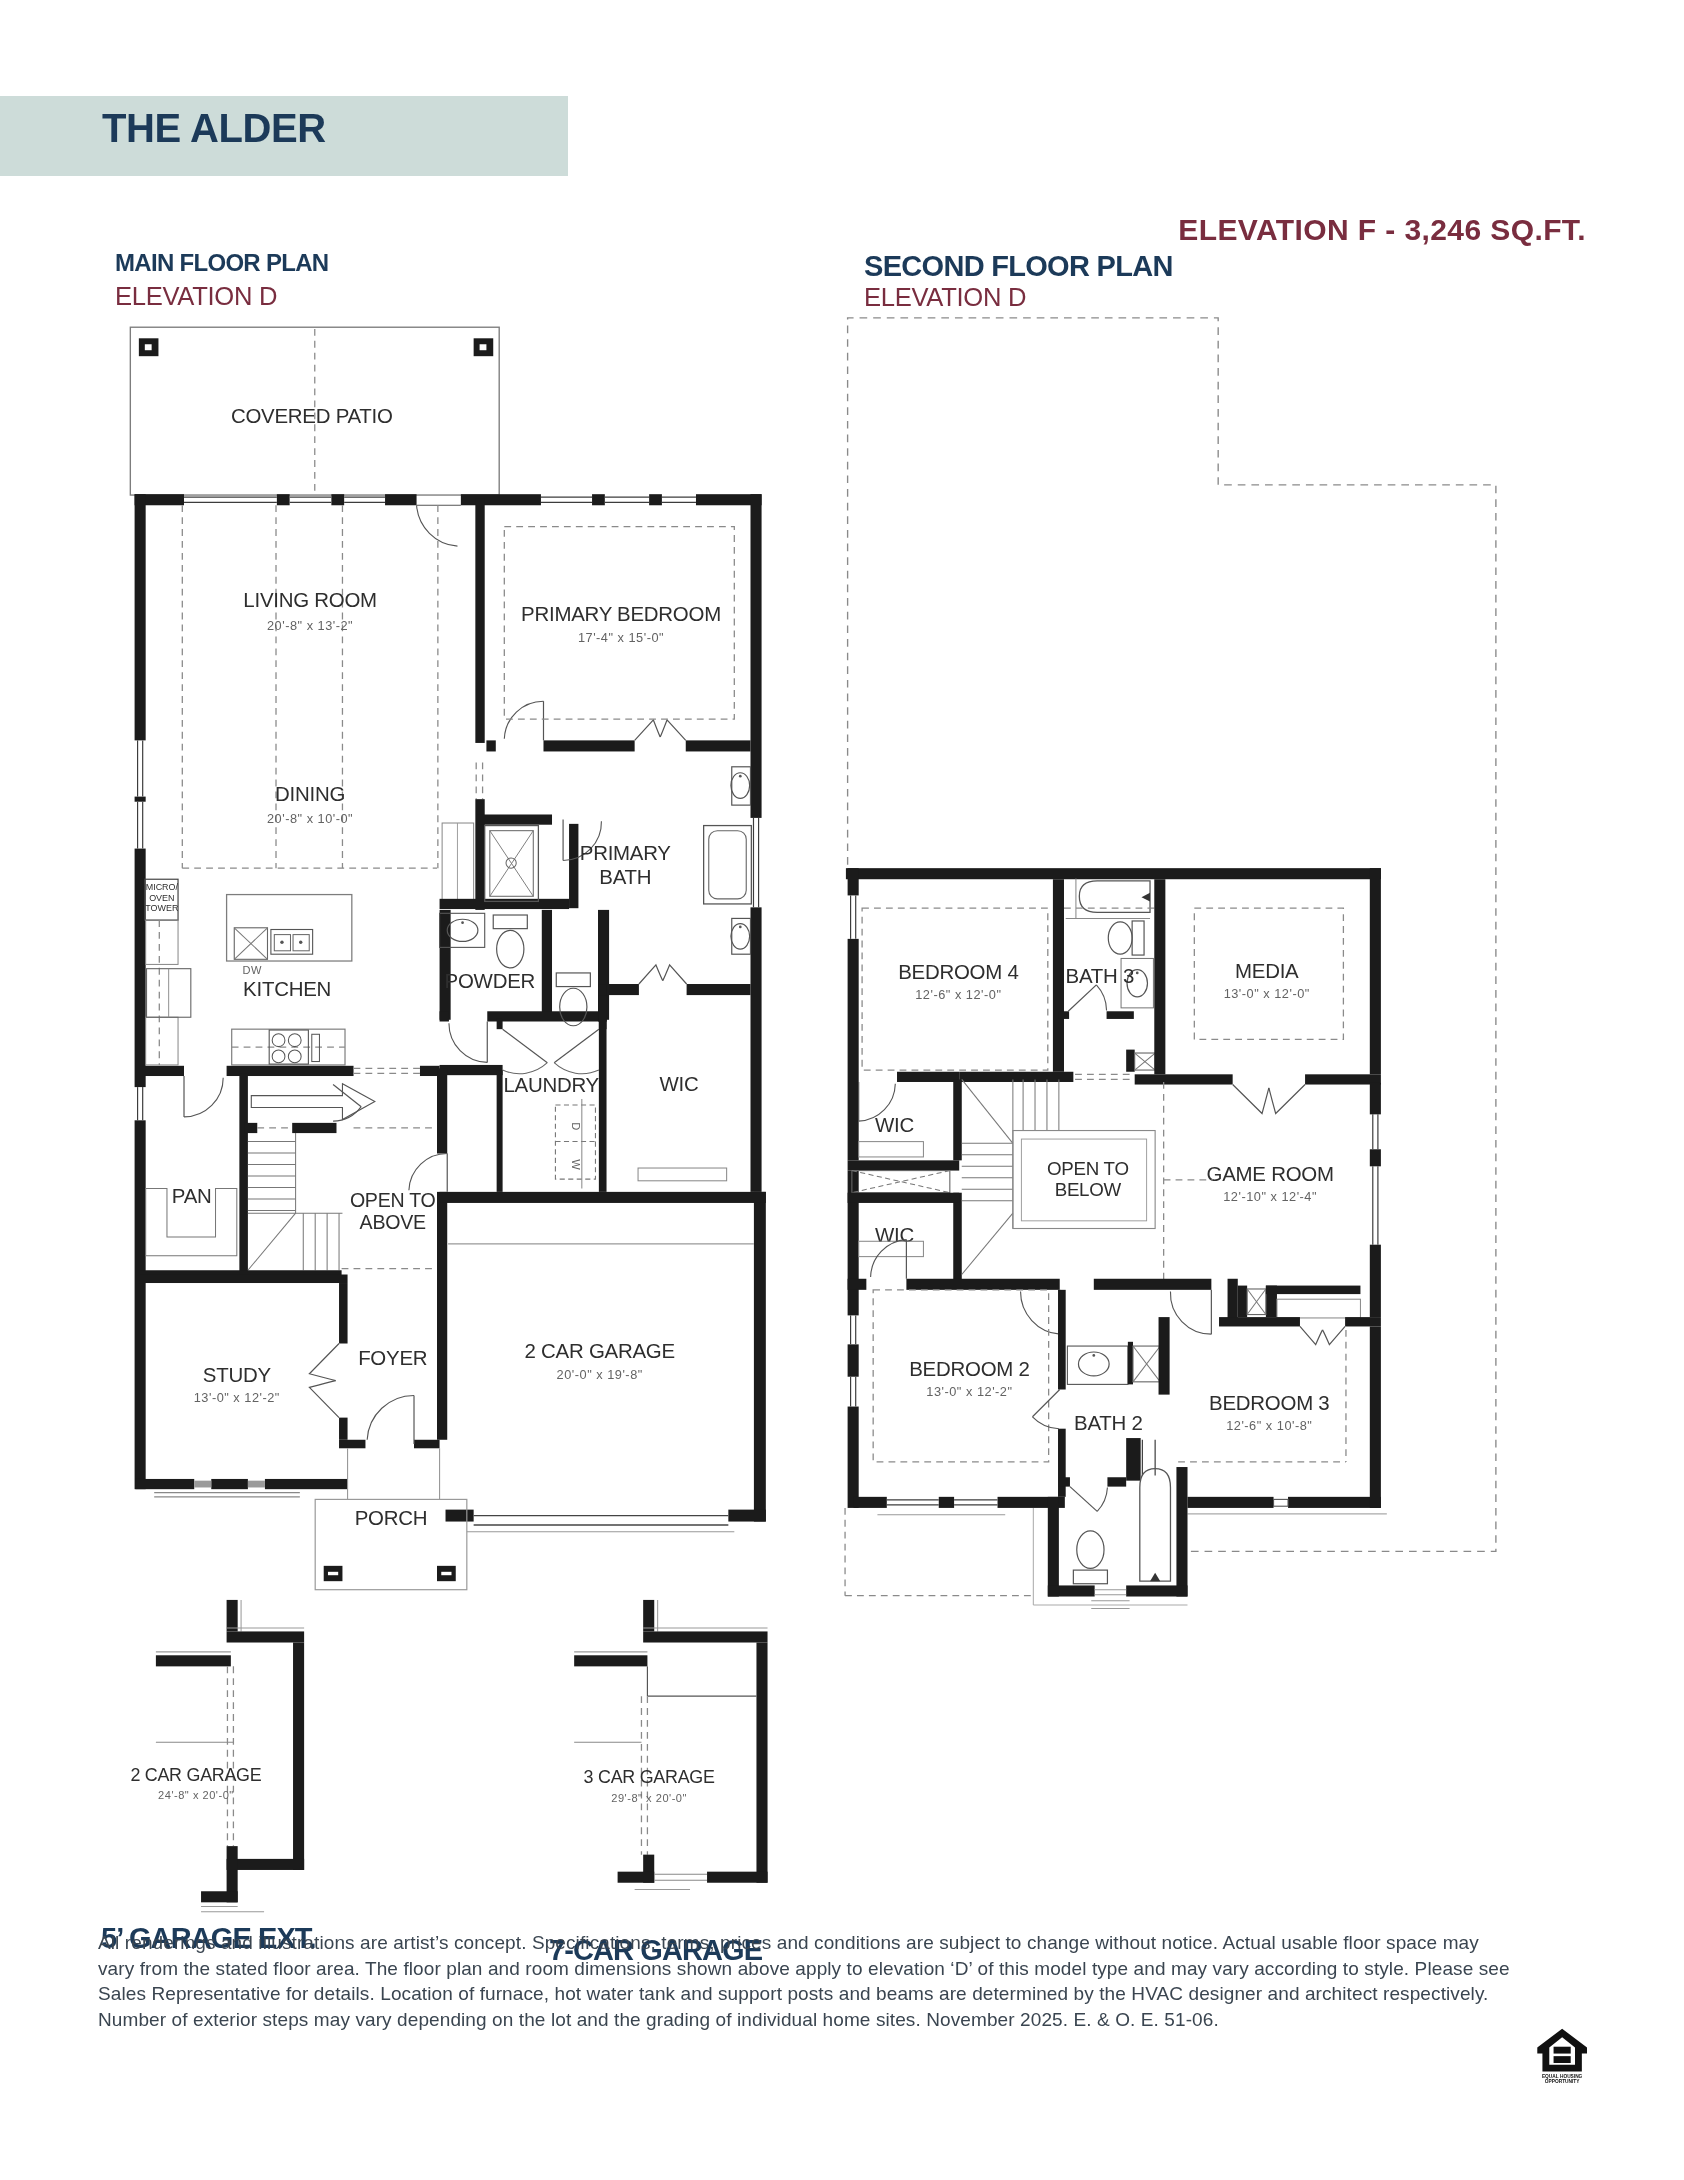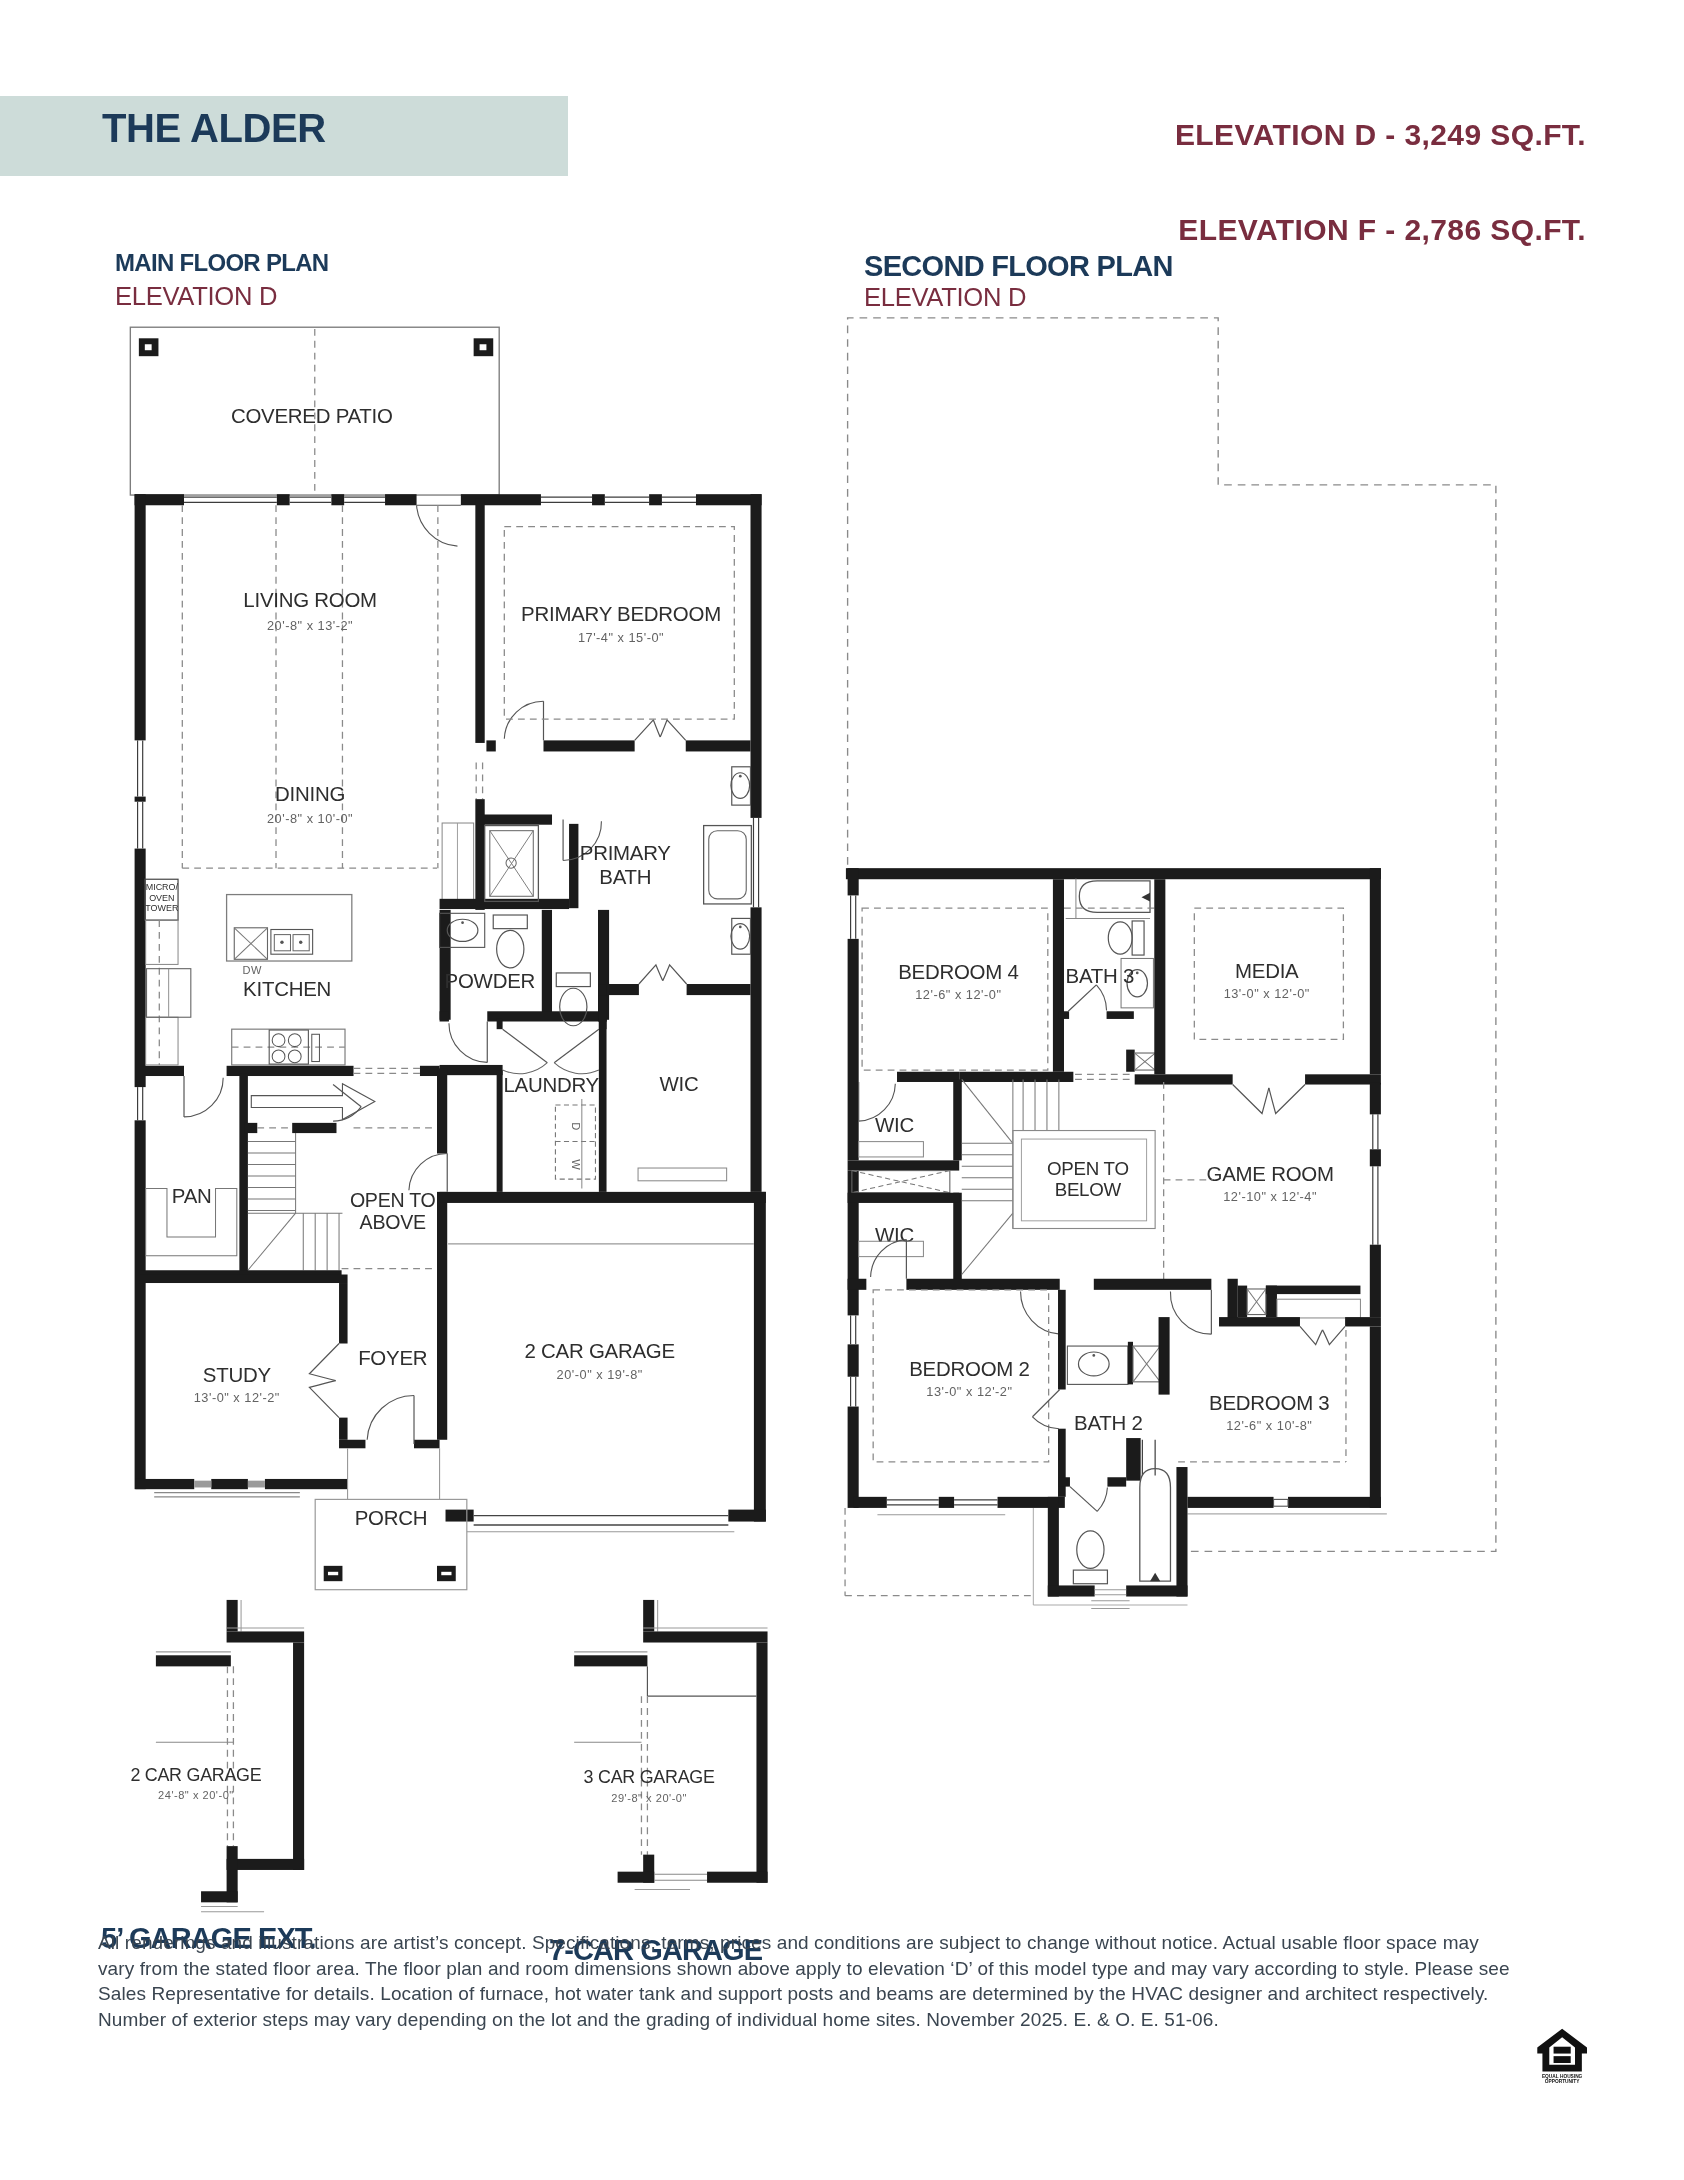"ELEVATION D - 3,249 SQ.FT." div.abs { html: <div>ELEVATION D - 3,249 SQ.FT.</div> -> none }
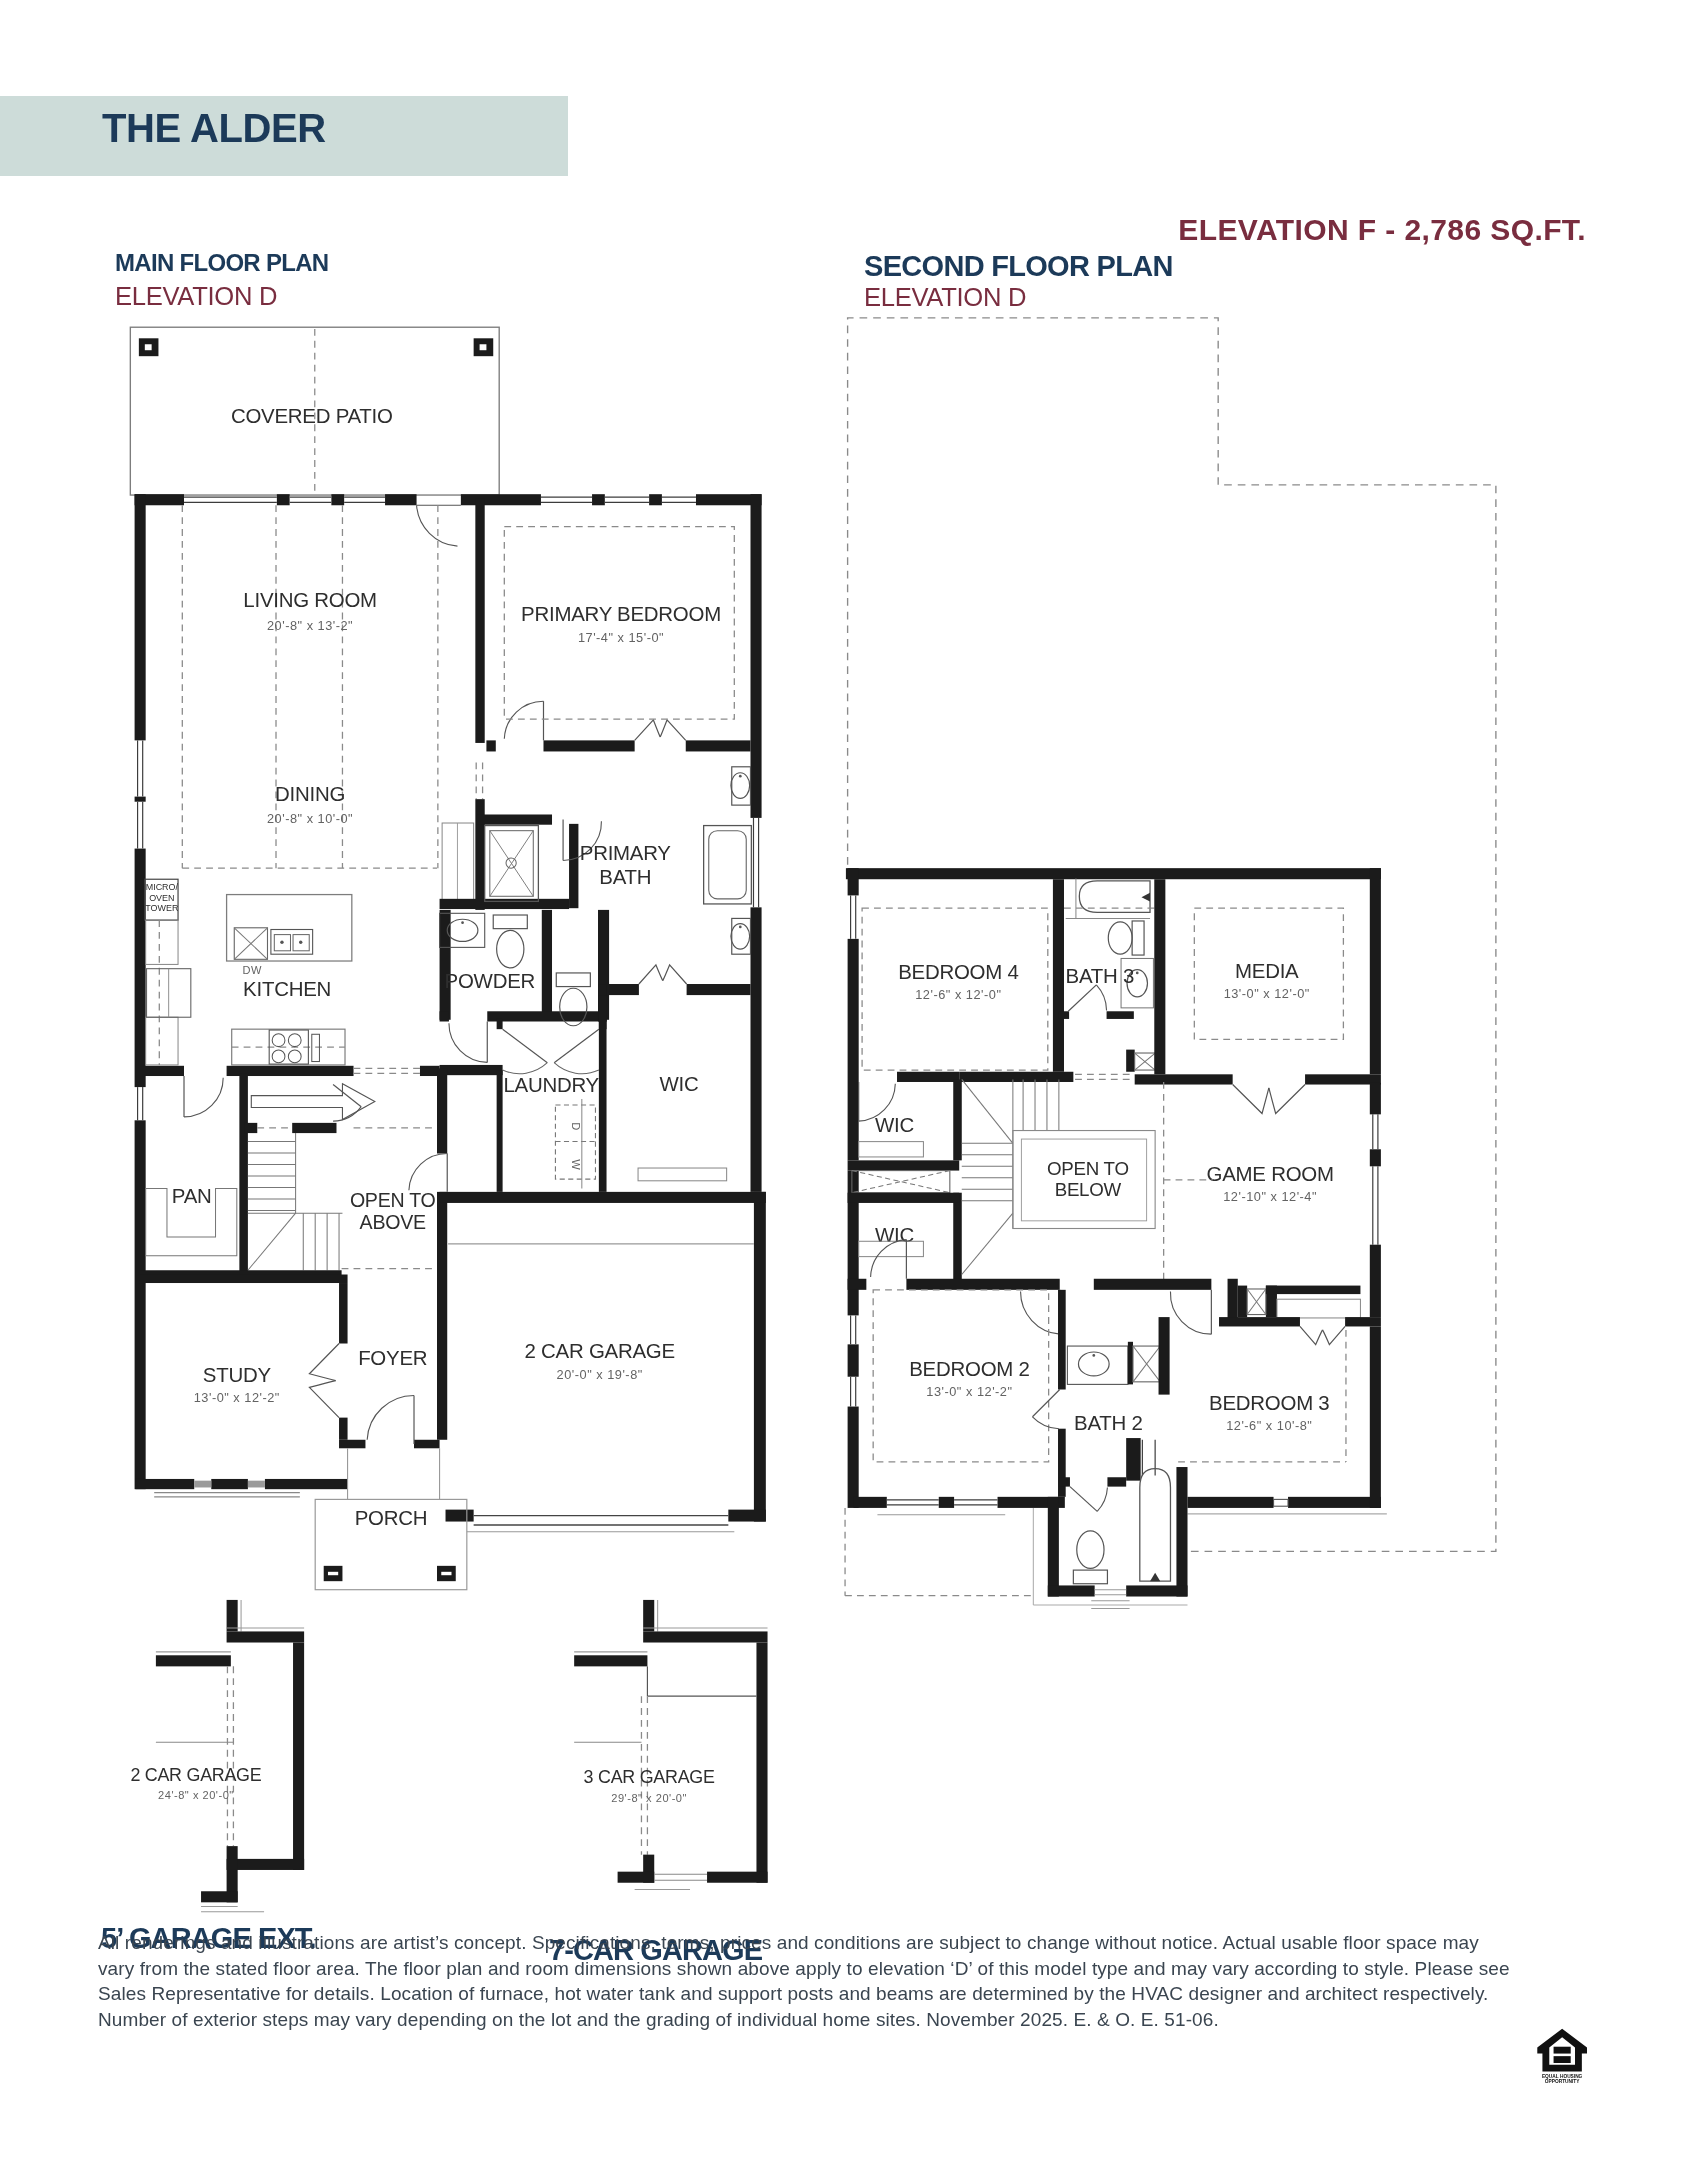"ELEVATION F - 2,786 SQ.FT." div.abs { text: 2,786 -> 3,246 }
